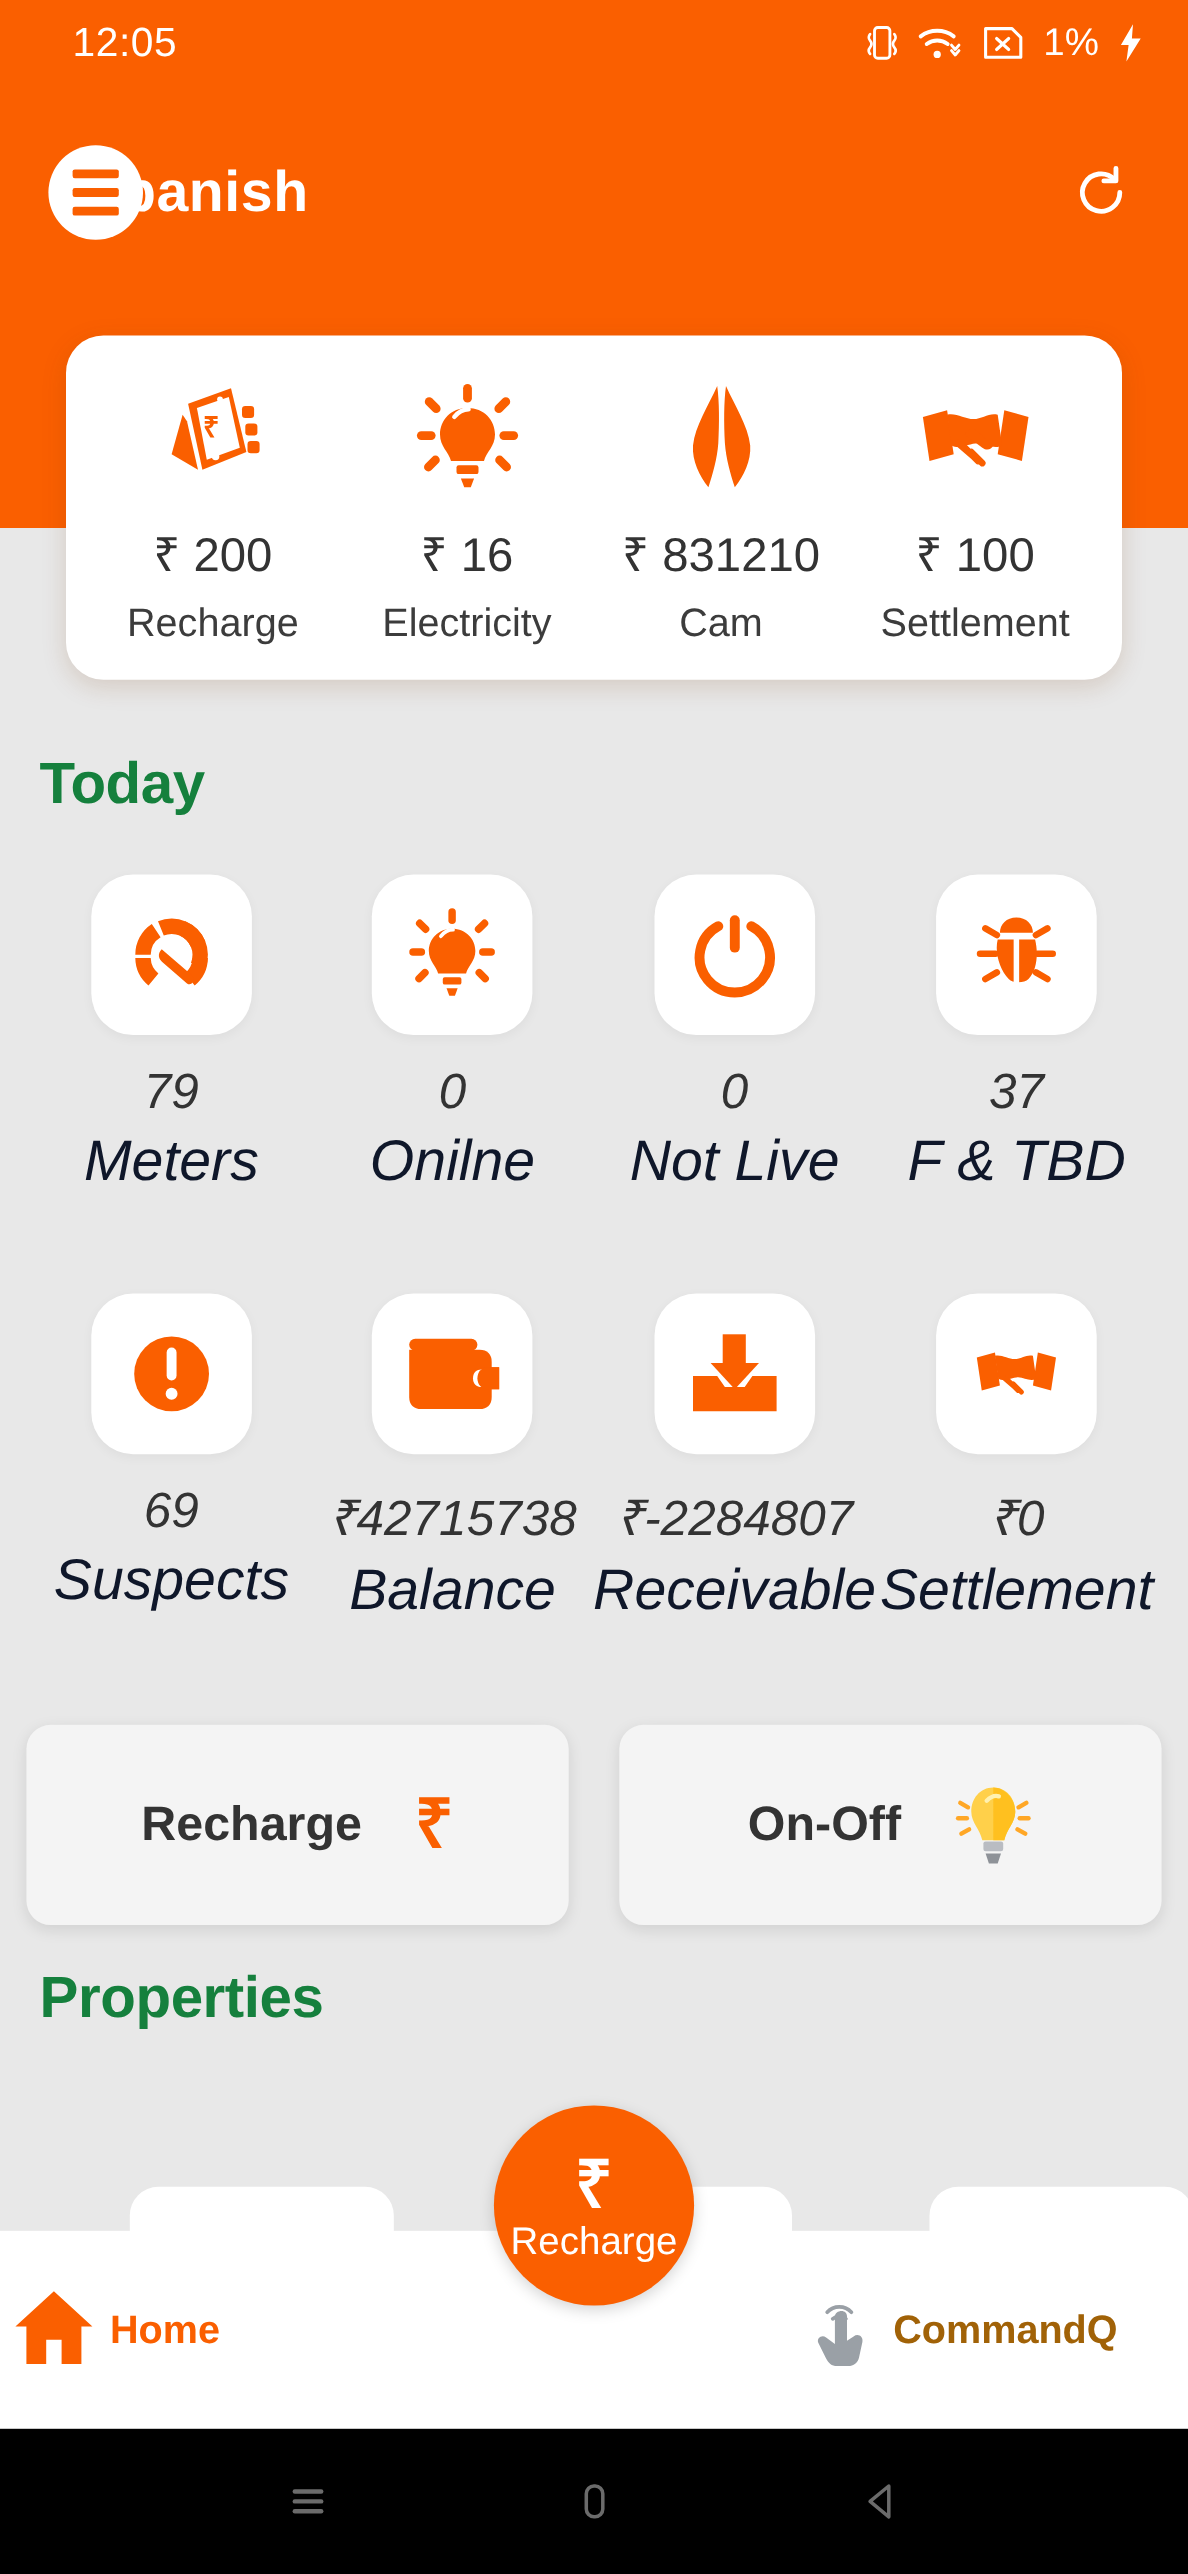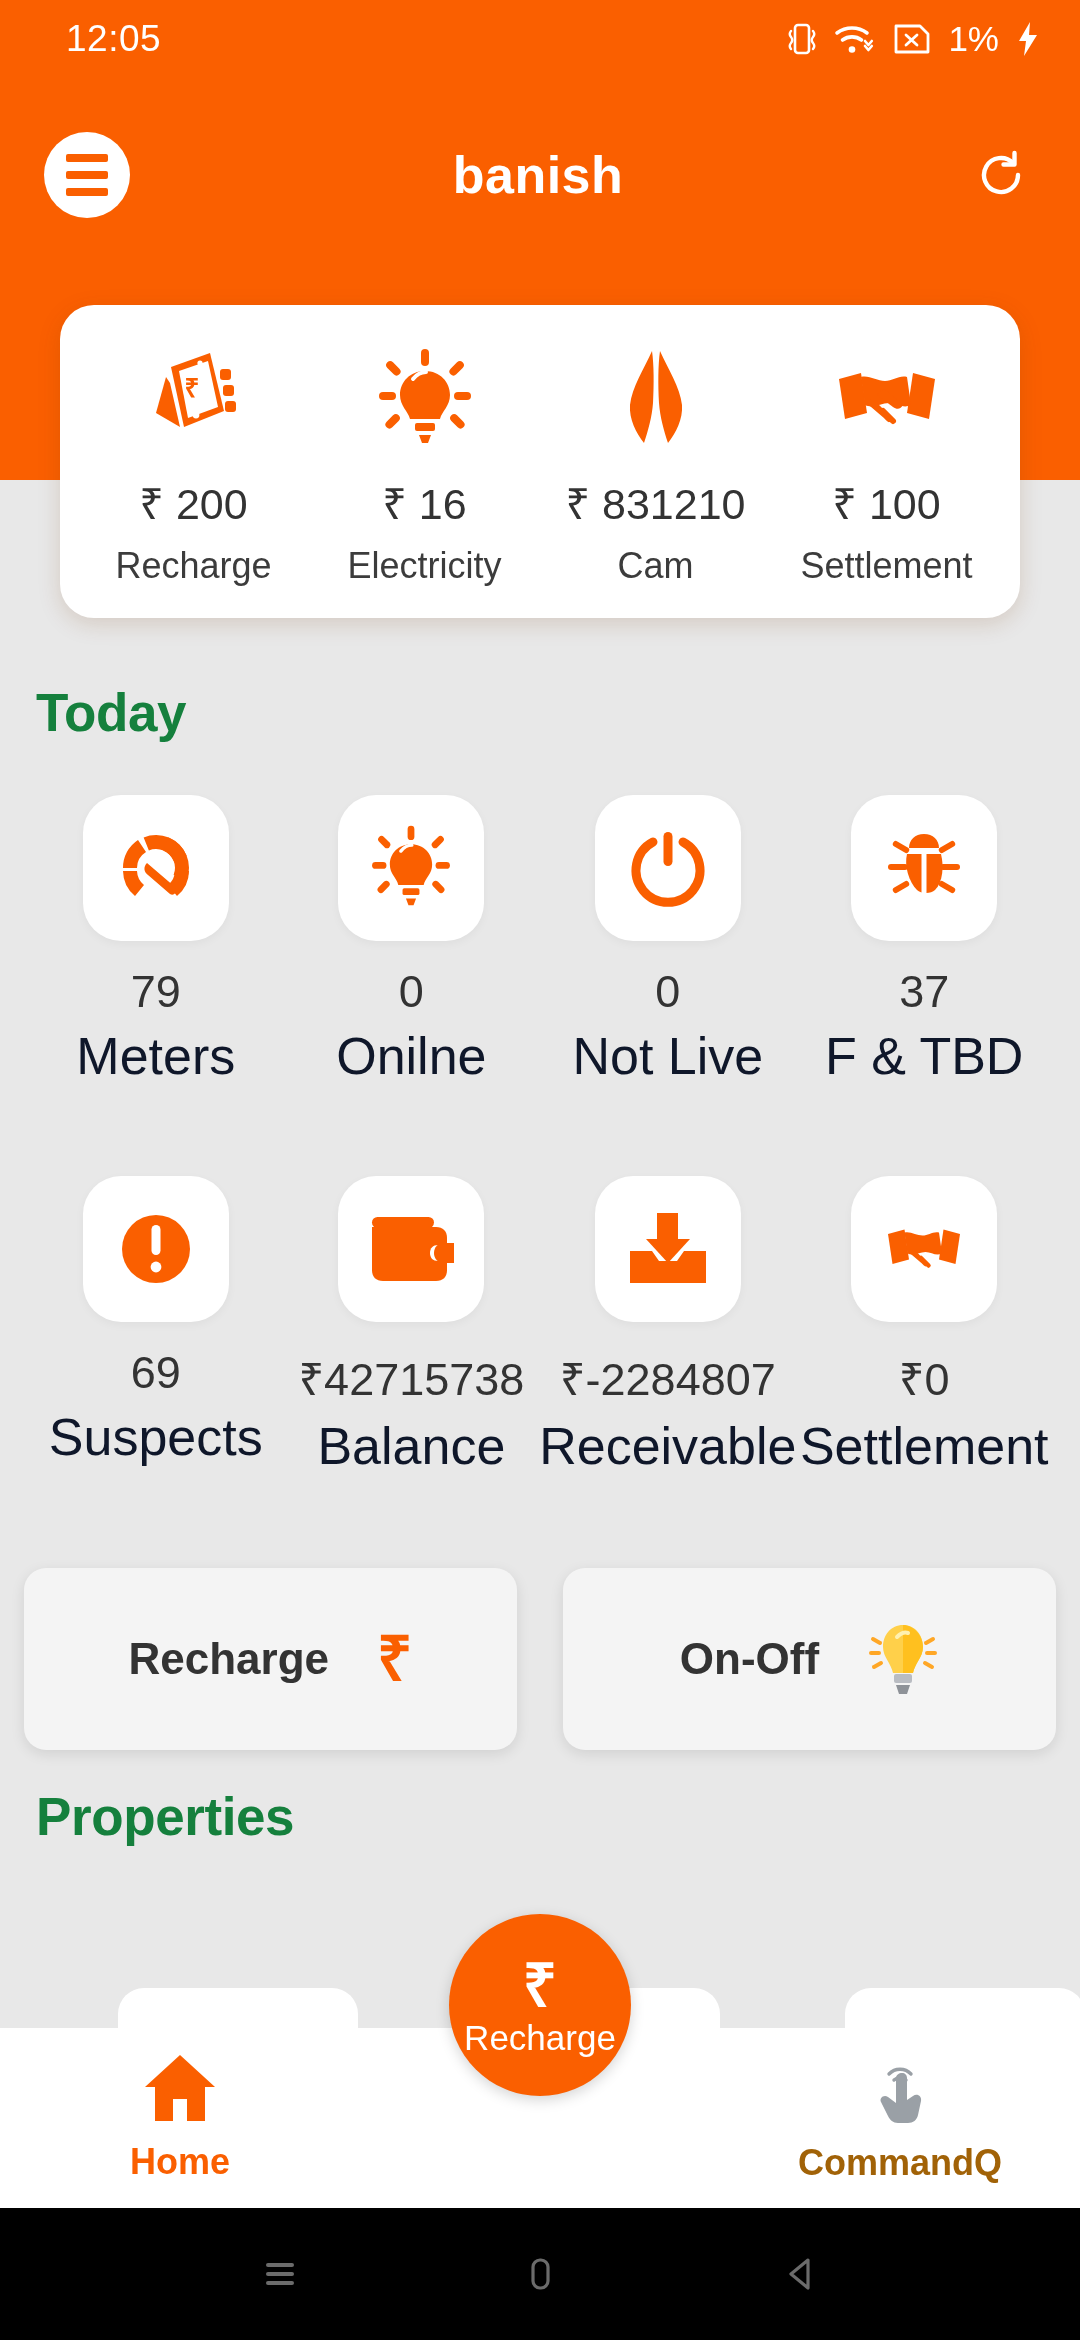"banish" .app-title { text-align: center -> none }
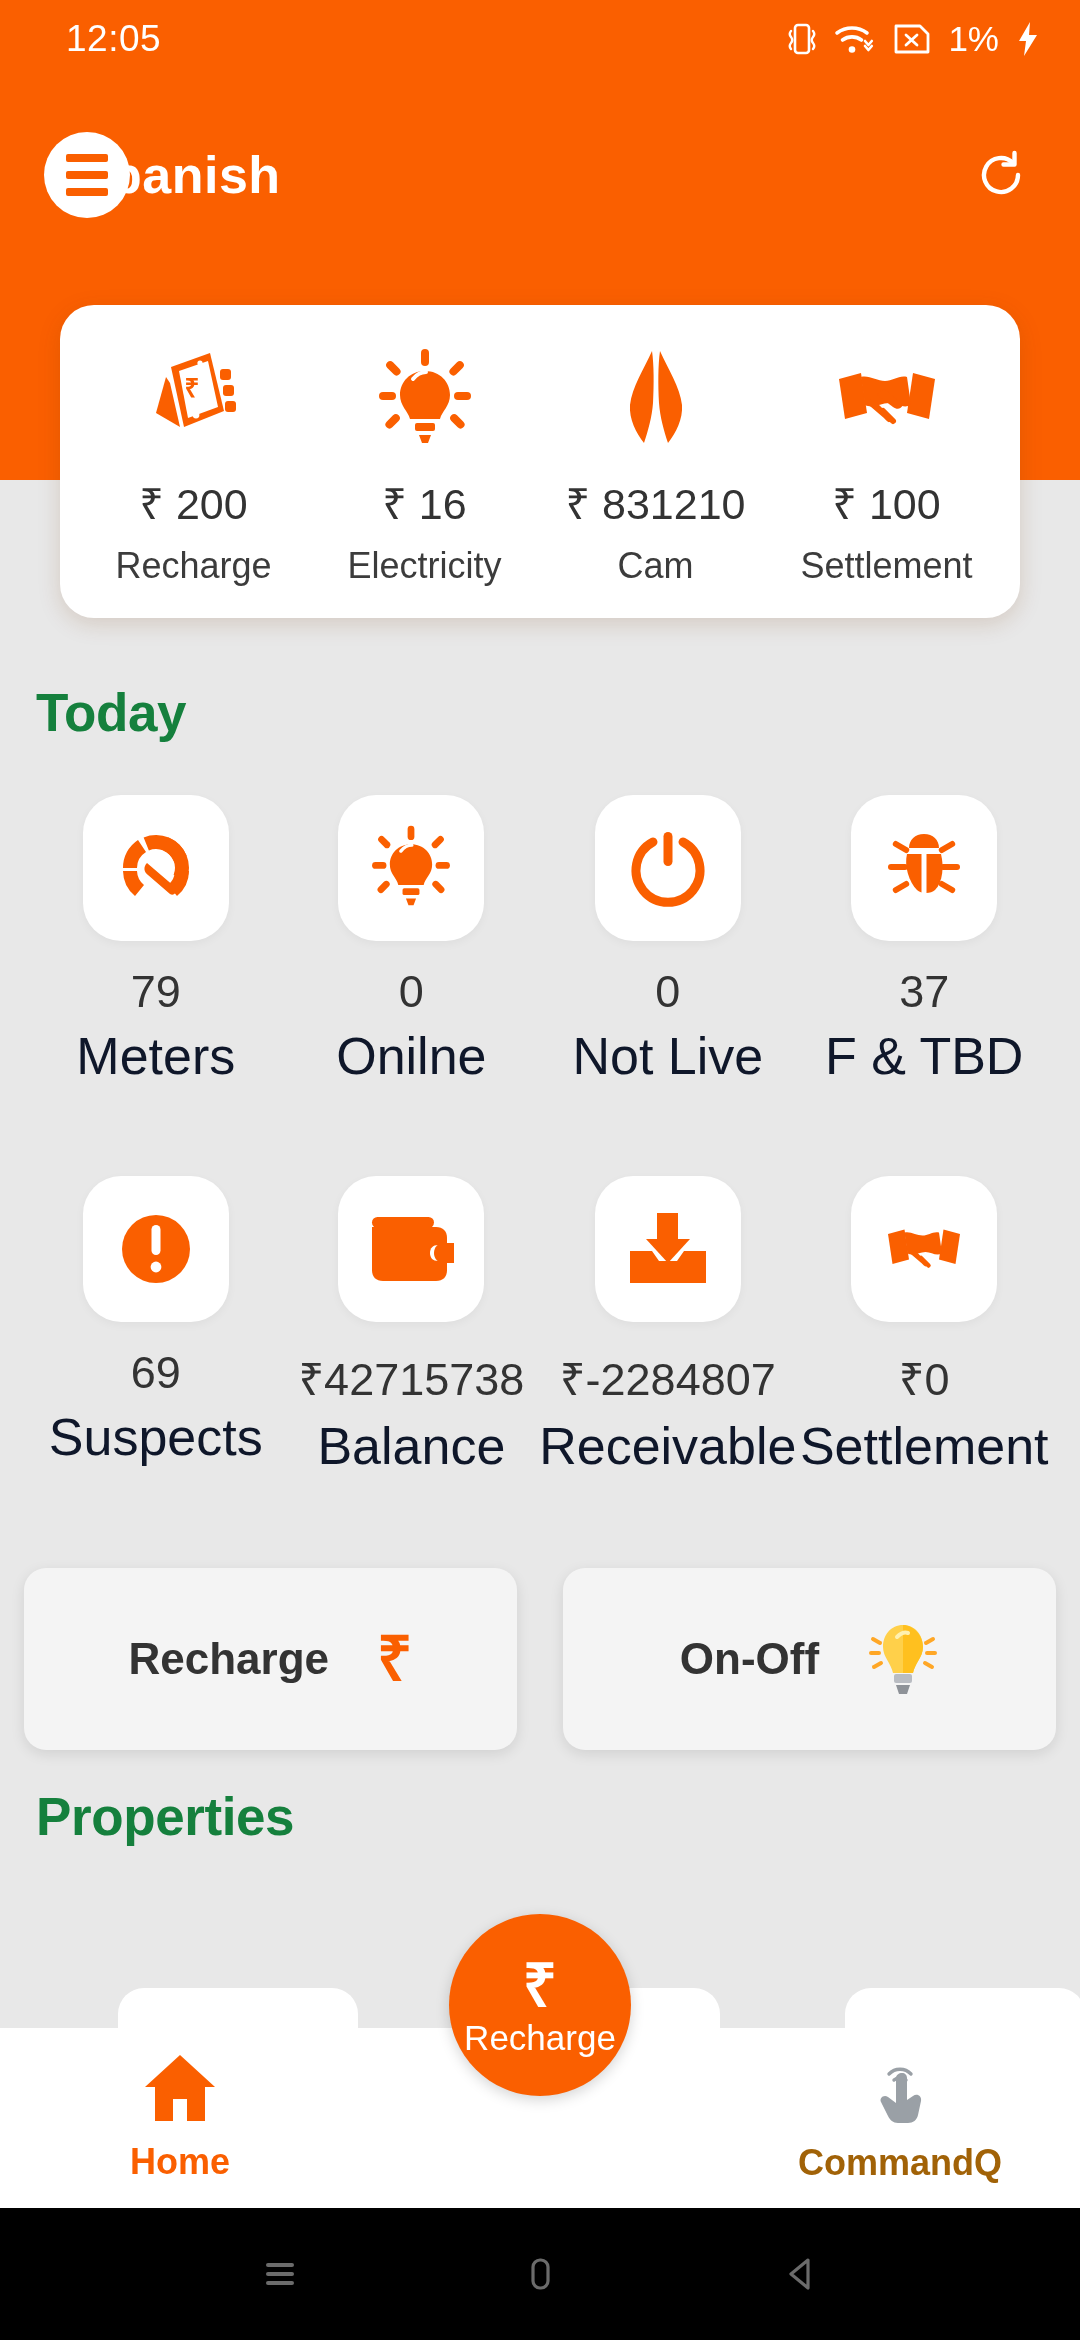"79" .stat-grid { font-style: none -> italic }
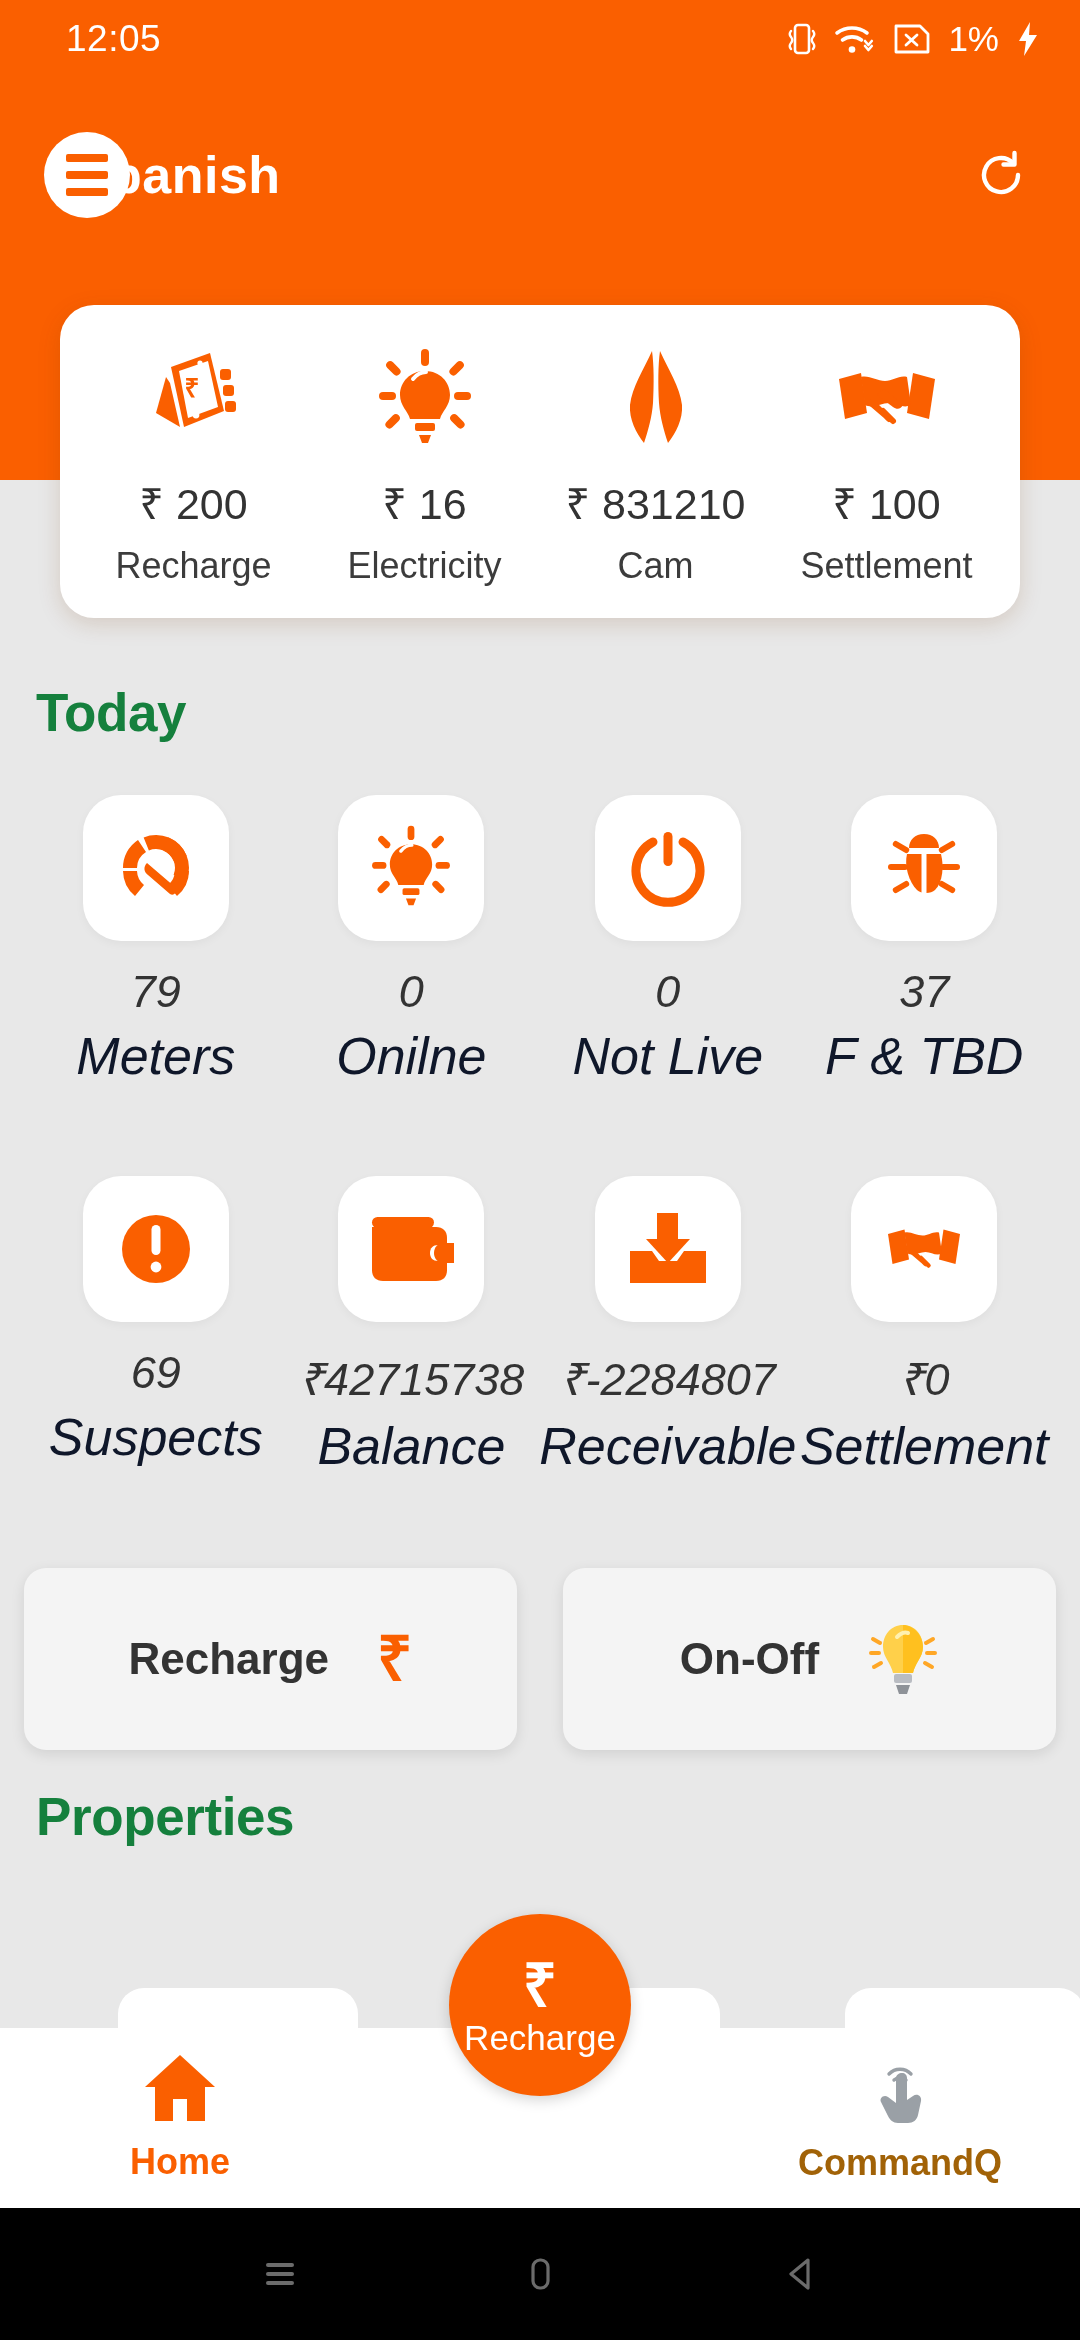"Home" .nav-item { flex-direction: column -> none; margin-left: none -> 12px }
